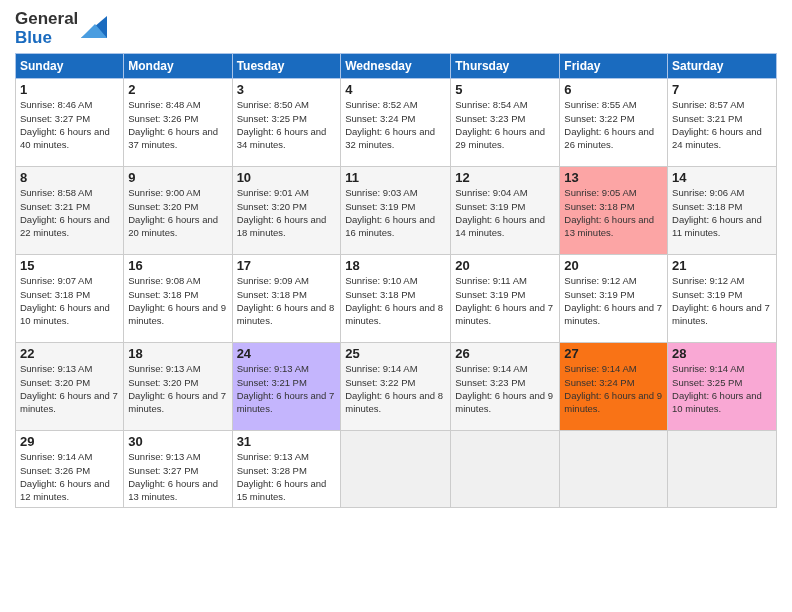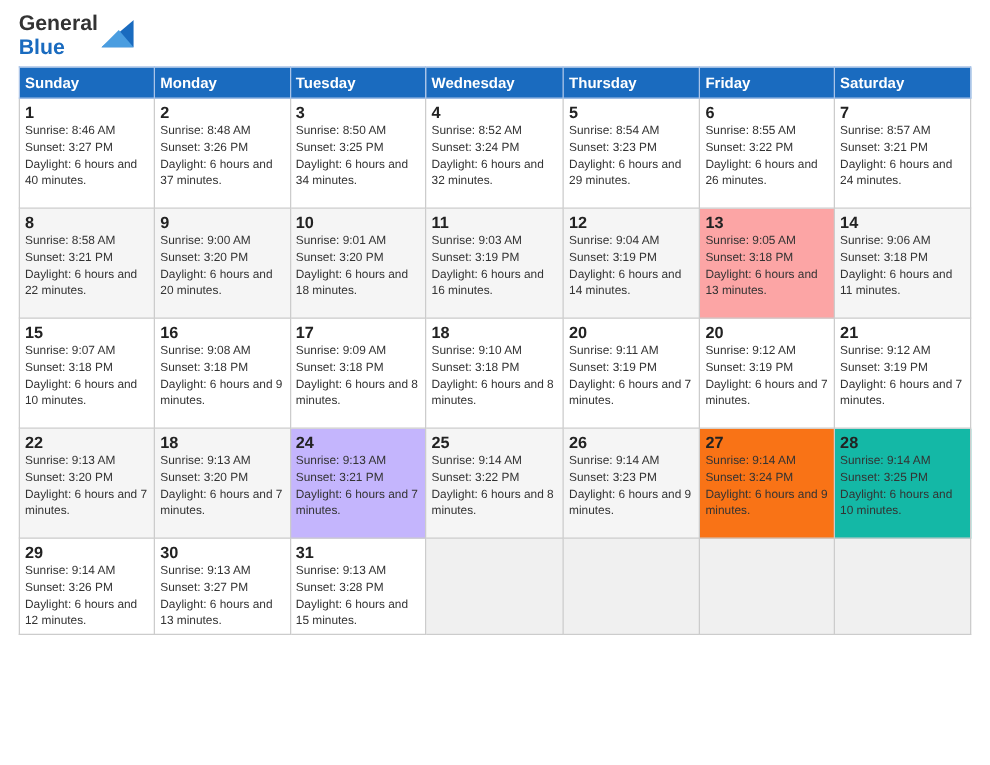"28" td { background: #14b8a6 -> #f9a8d4 }
